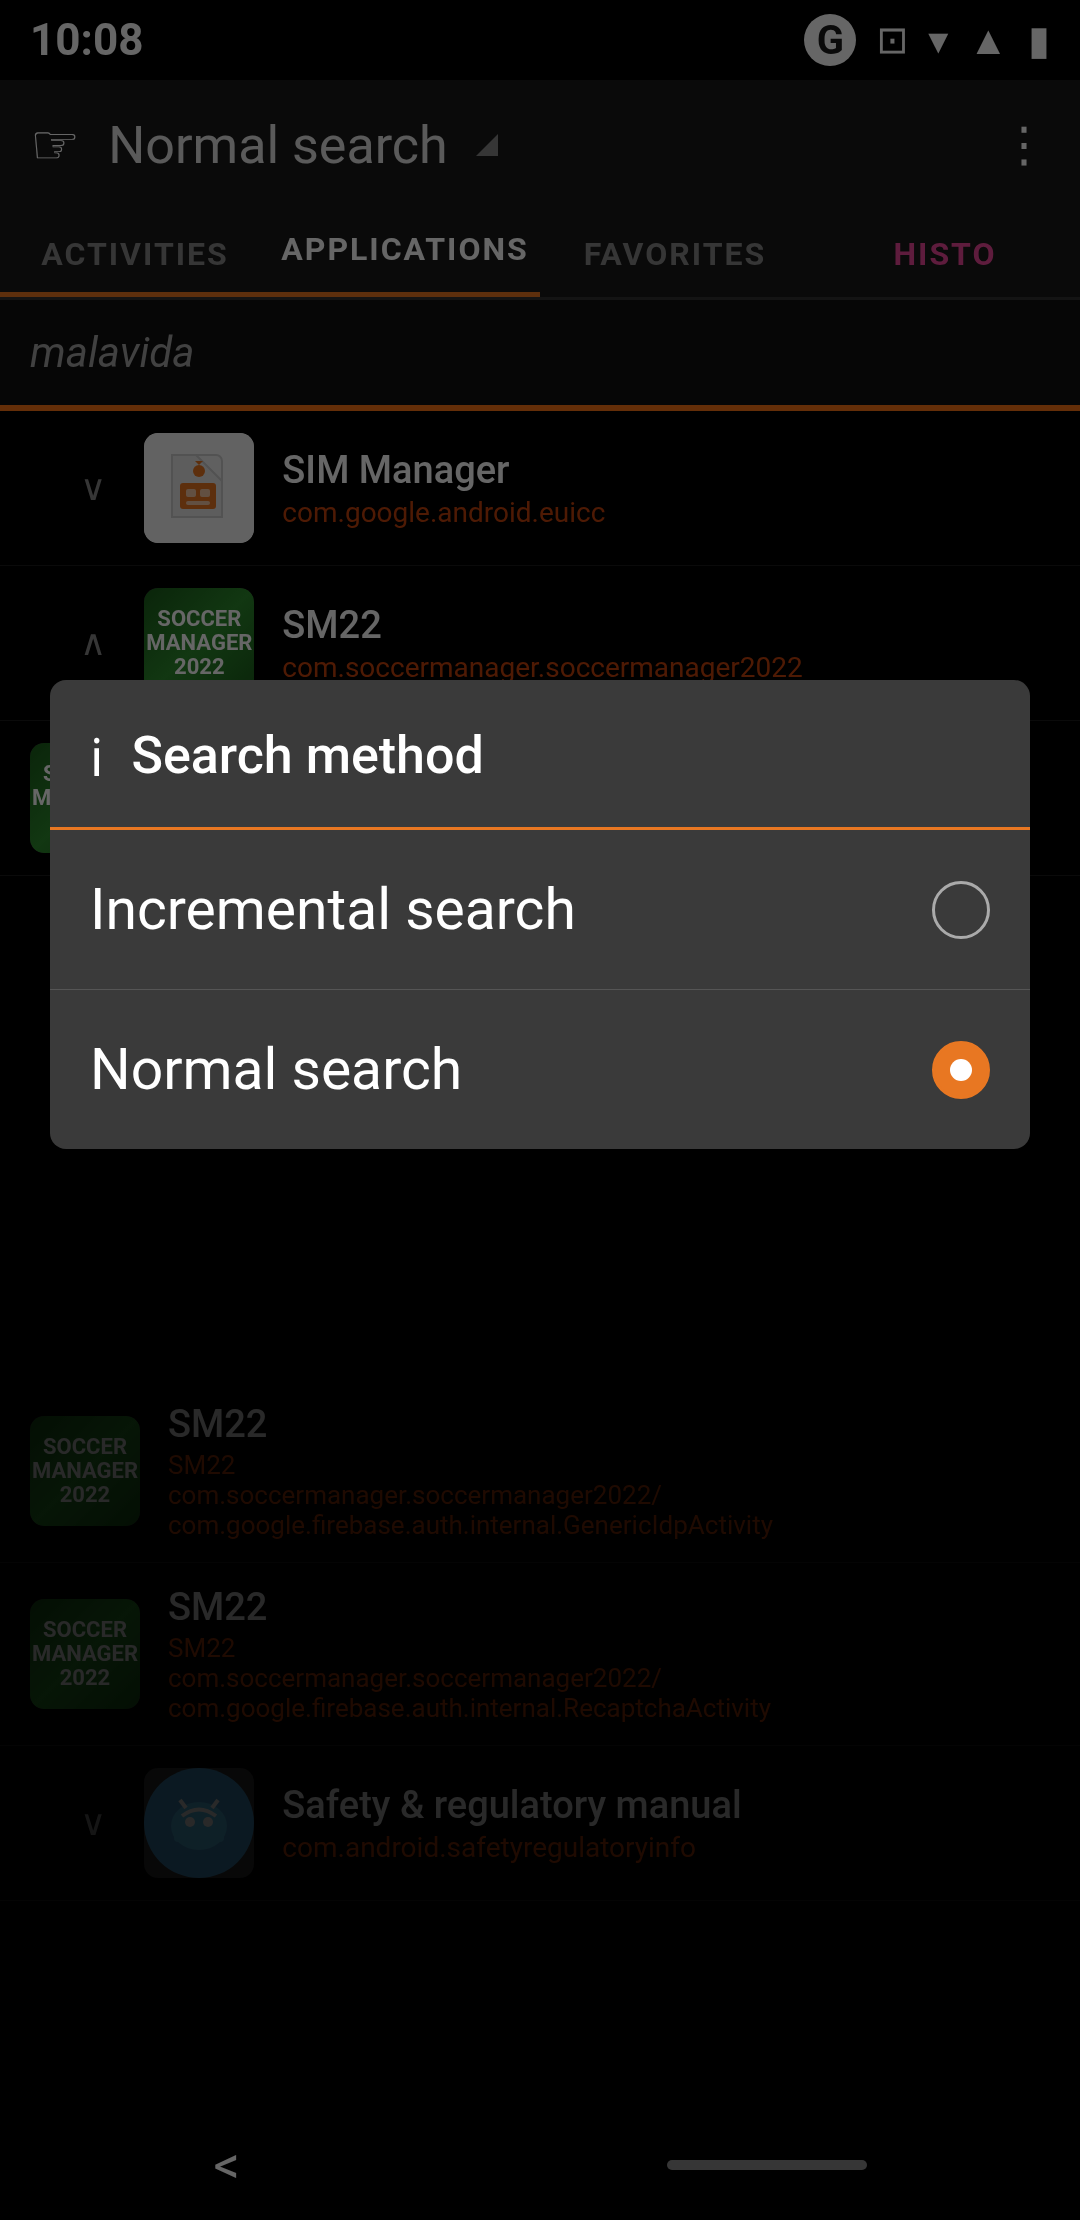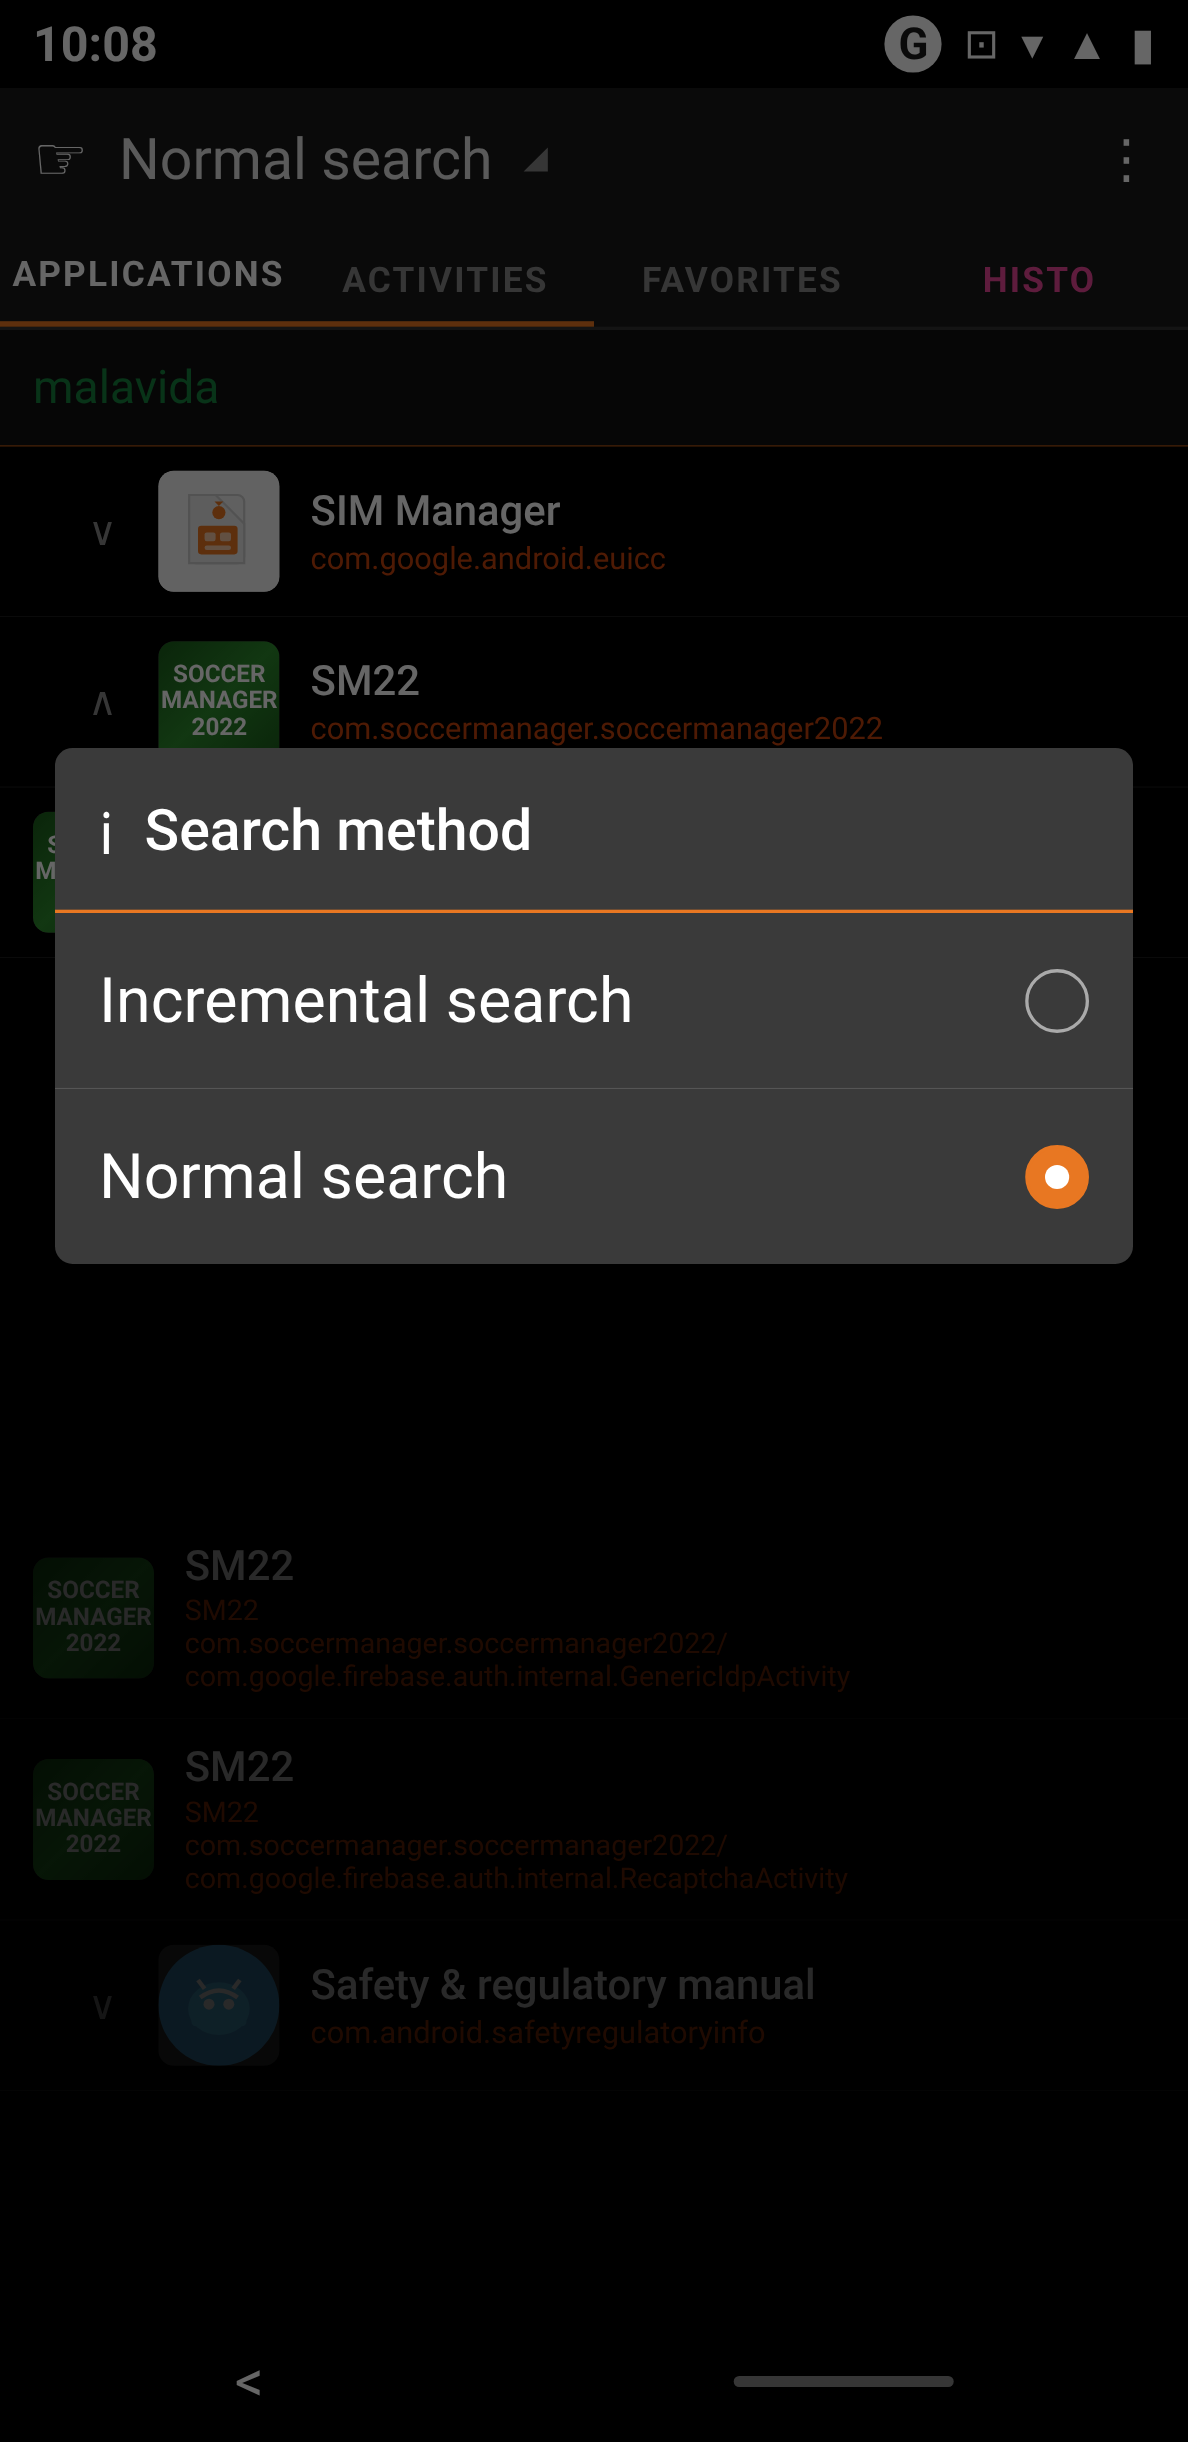"APPLICATIONS" div.tab { order: before "ACTIVITIES" -> after "ACTIVITIES" }
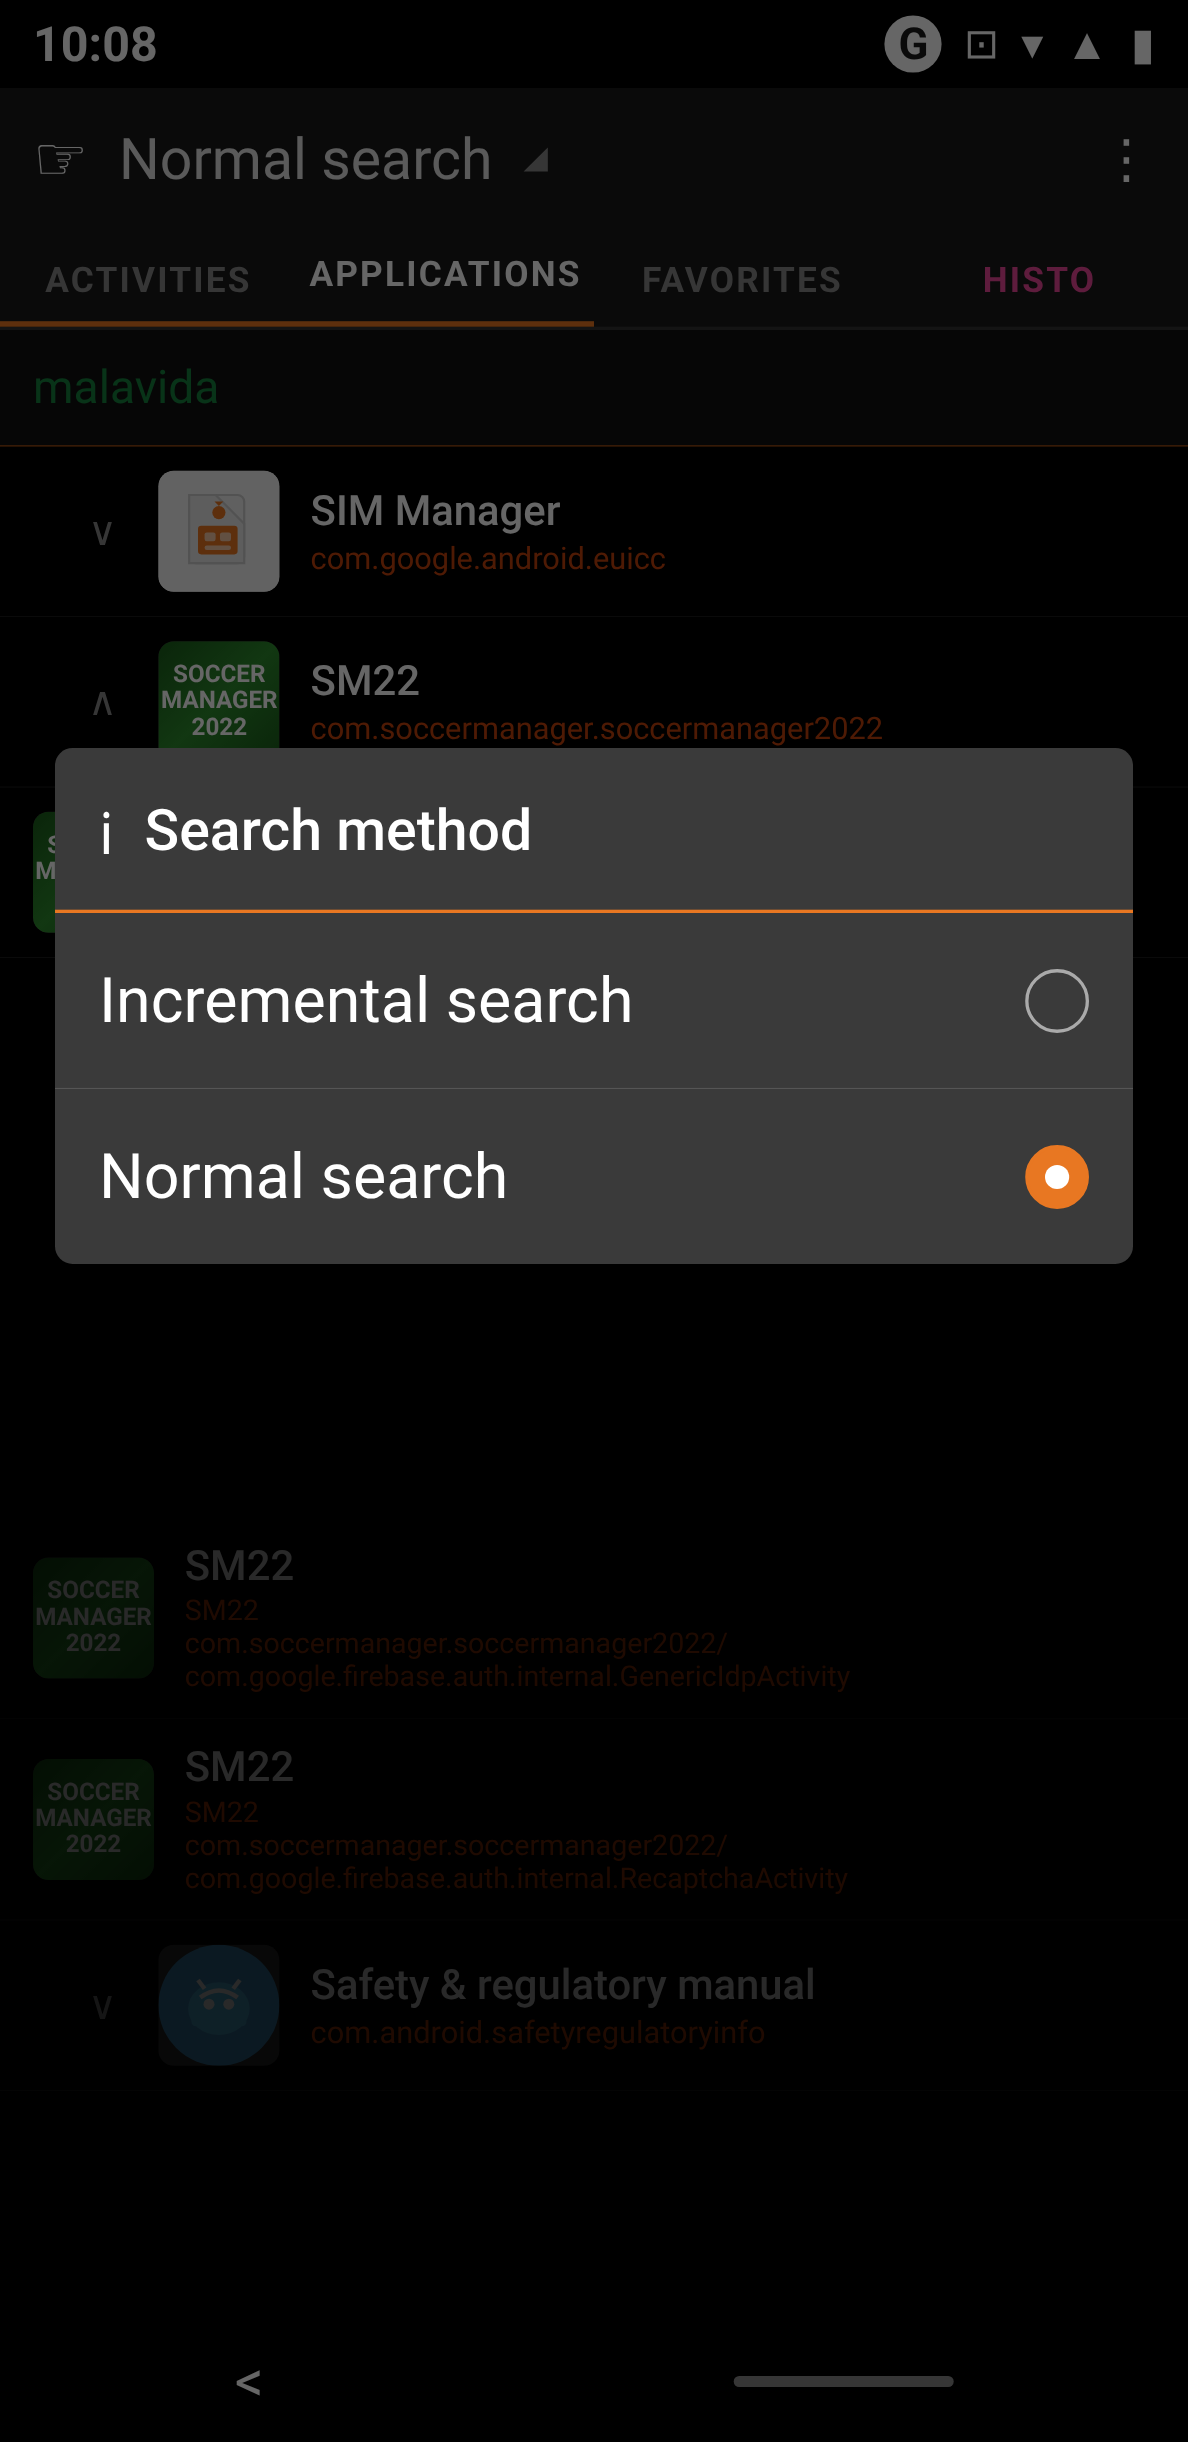"malavida" .search-bar { border-bottom: 1px solid #f97316 -> 6px solid #f97316; color: #15803d -> #a3a3a3; font-style: none -> italic }
